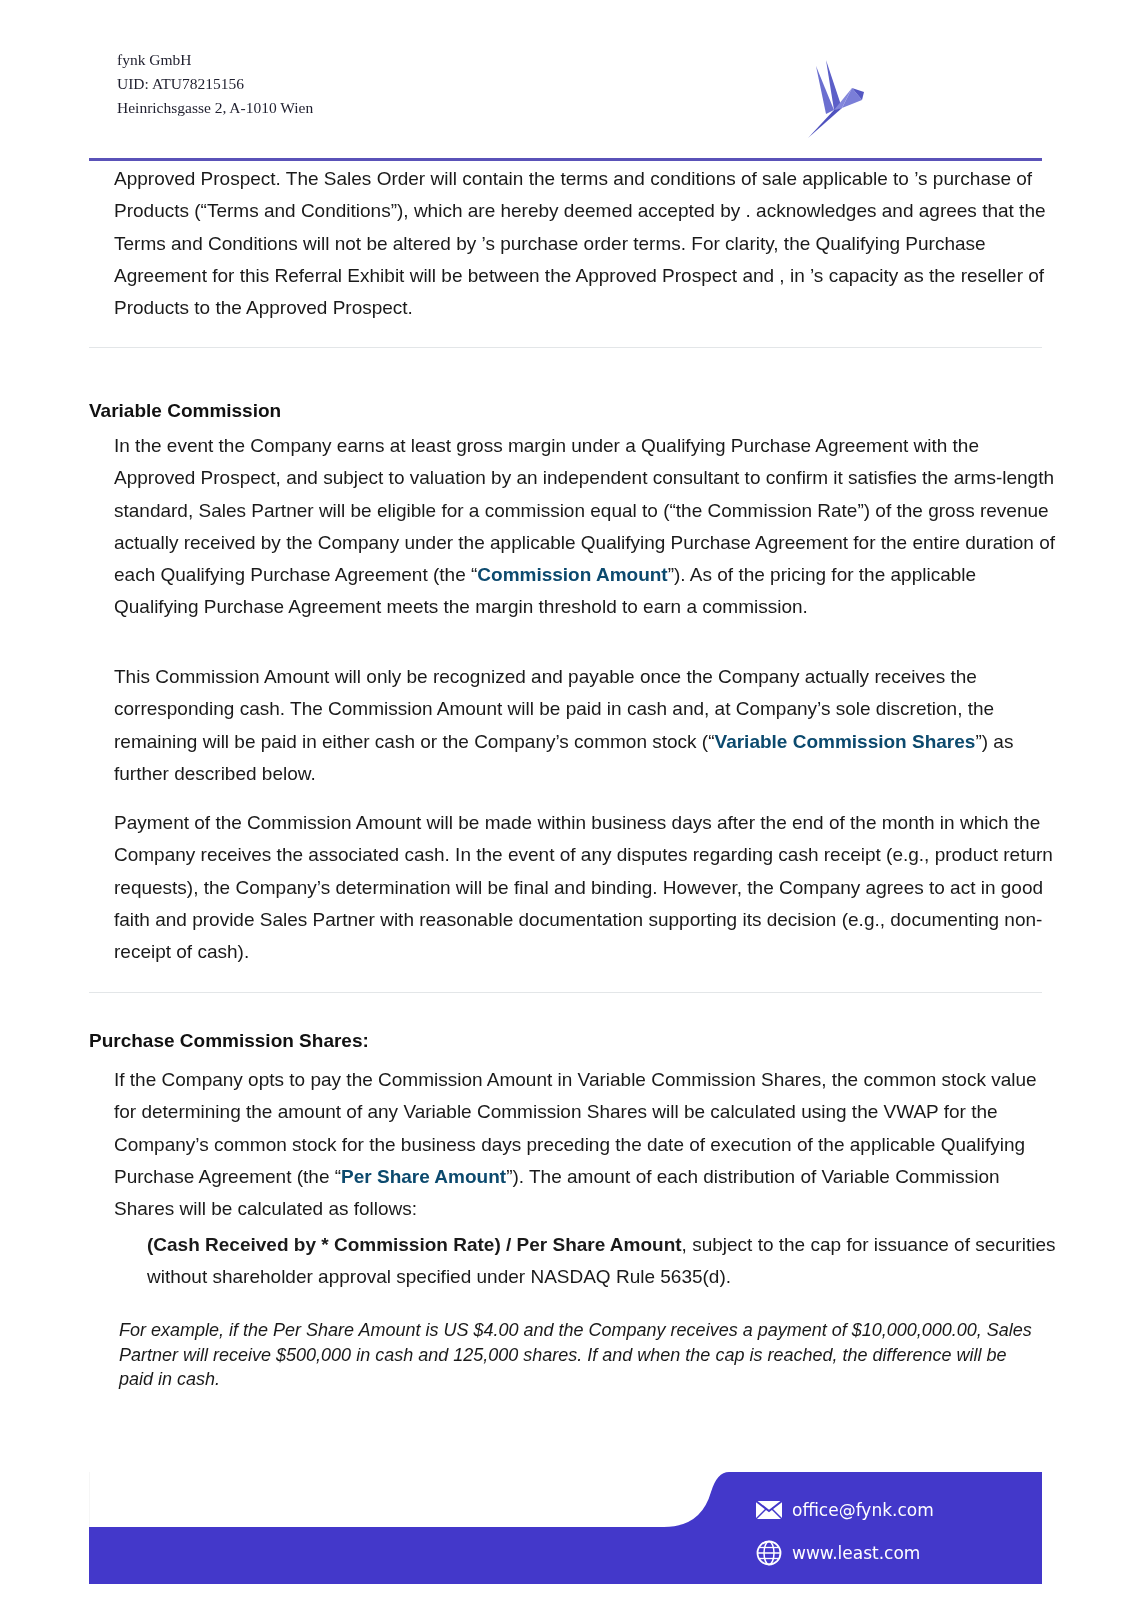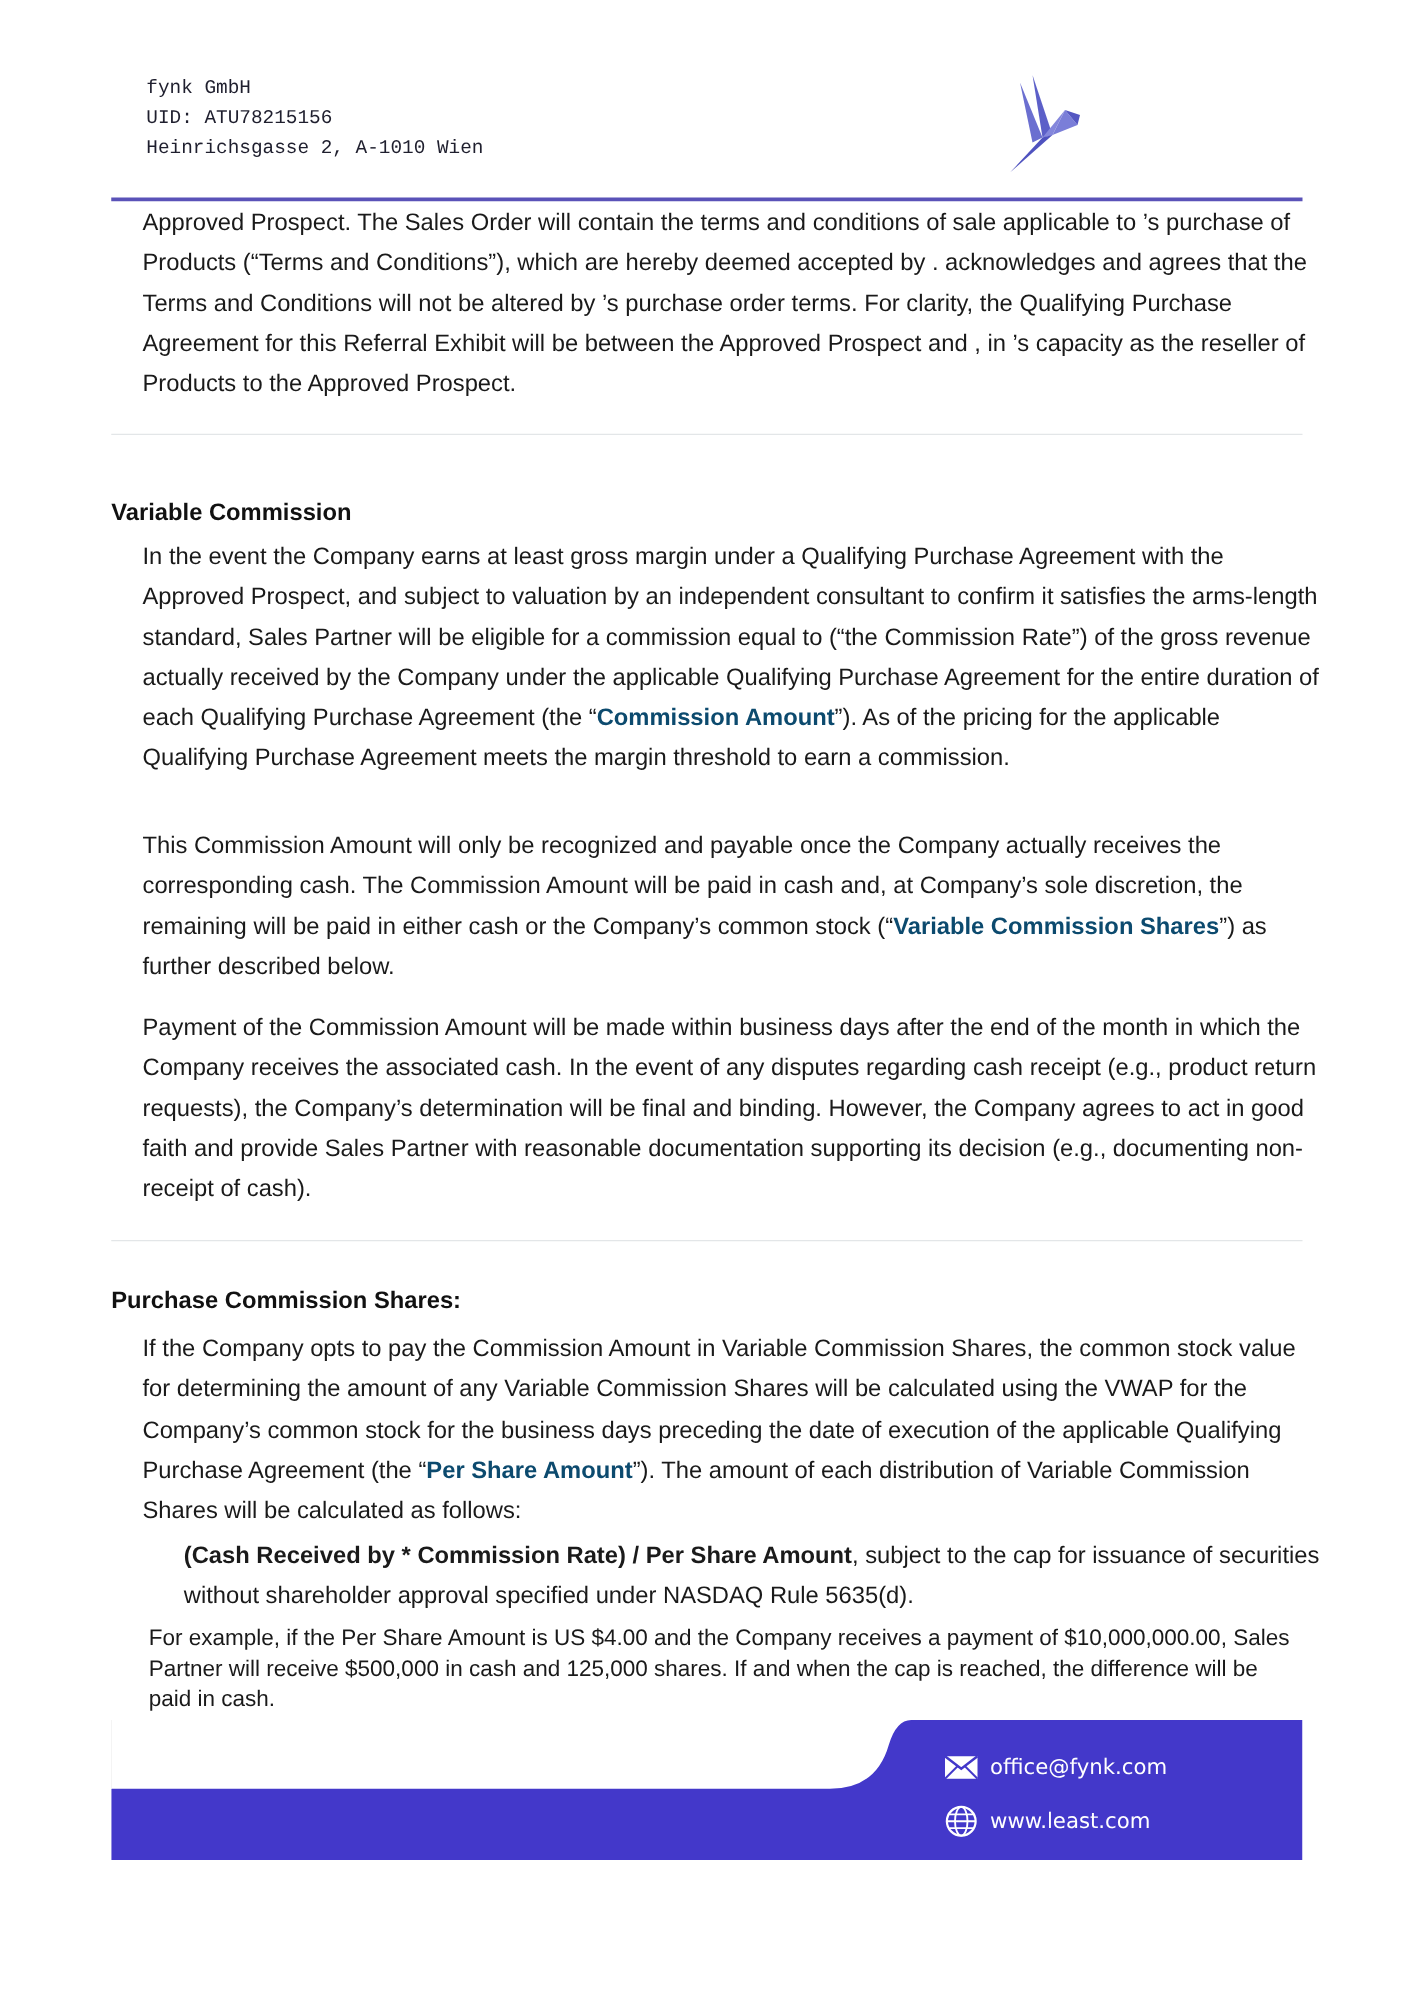"fynk GmbH" .company-block { font-family: Liberation Mono, monospace -> Liberation Serif, serif; top: 58px -> 48px }
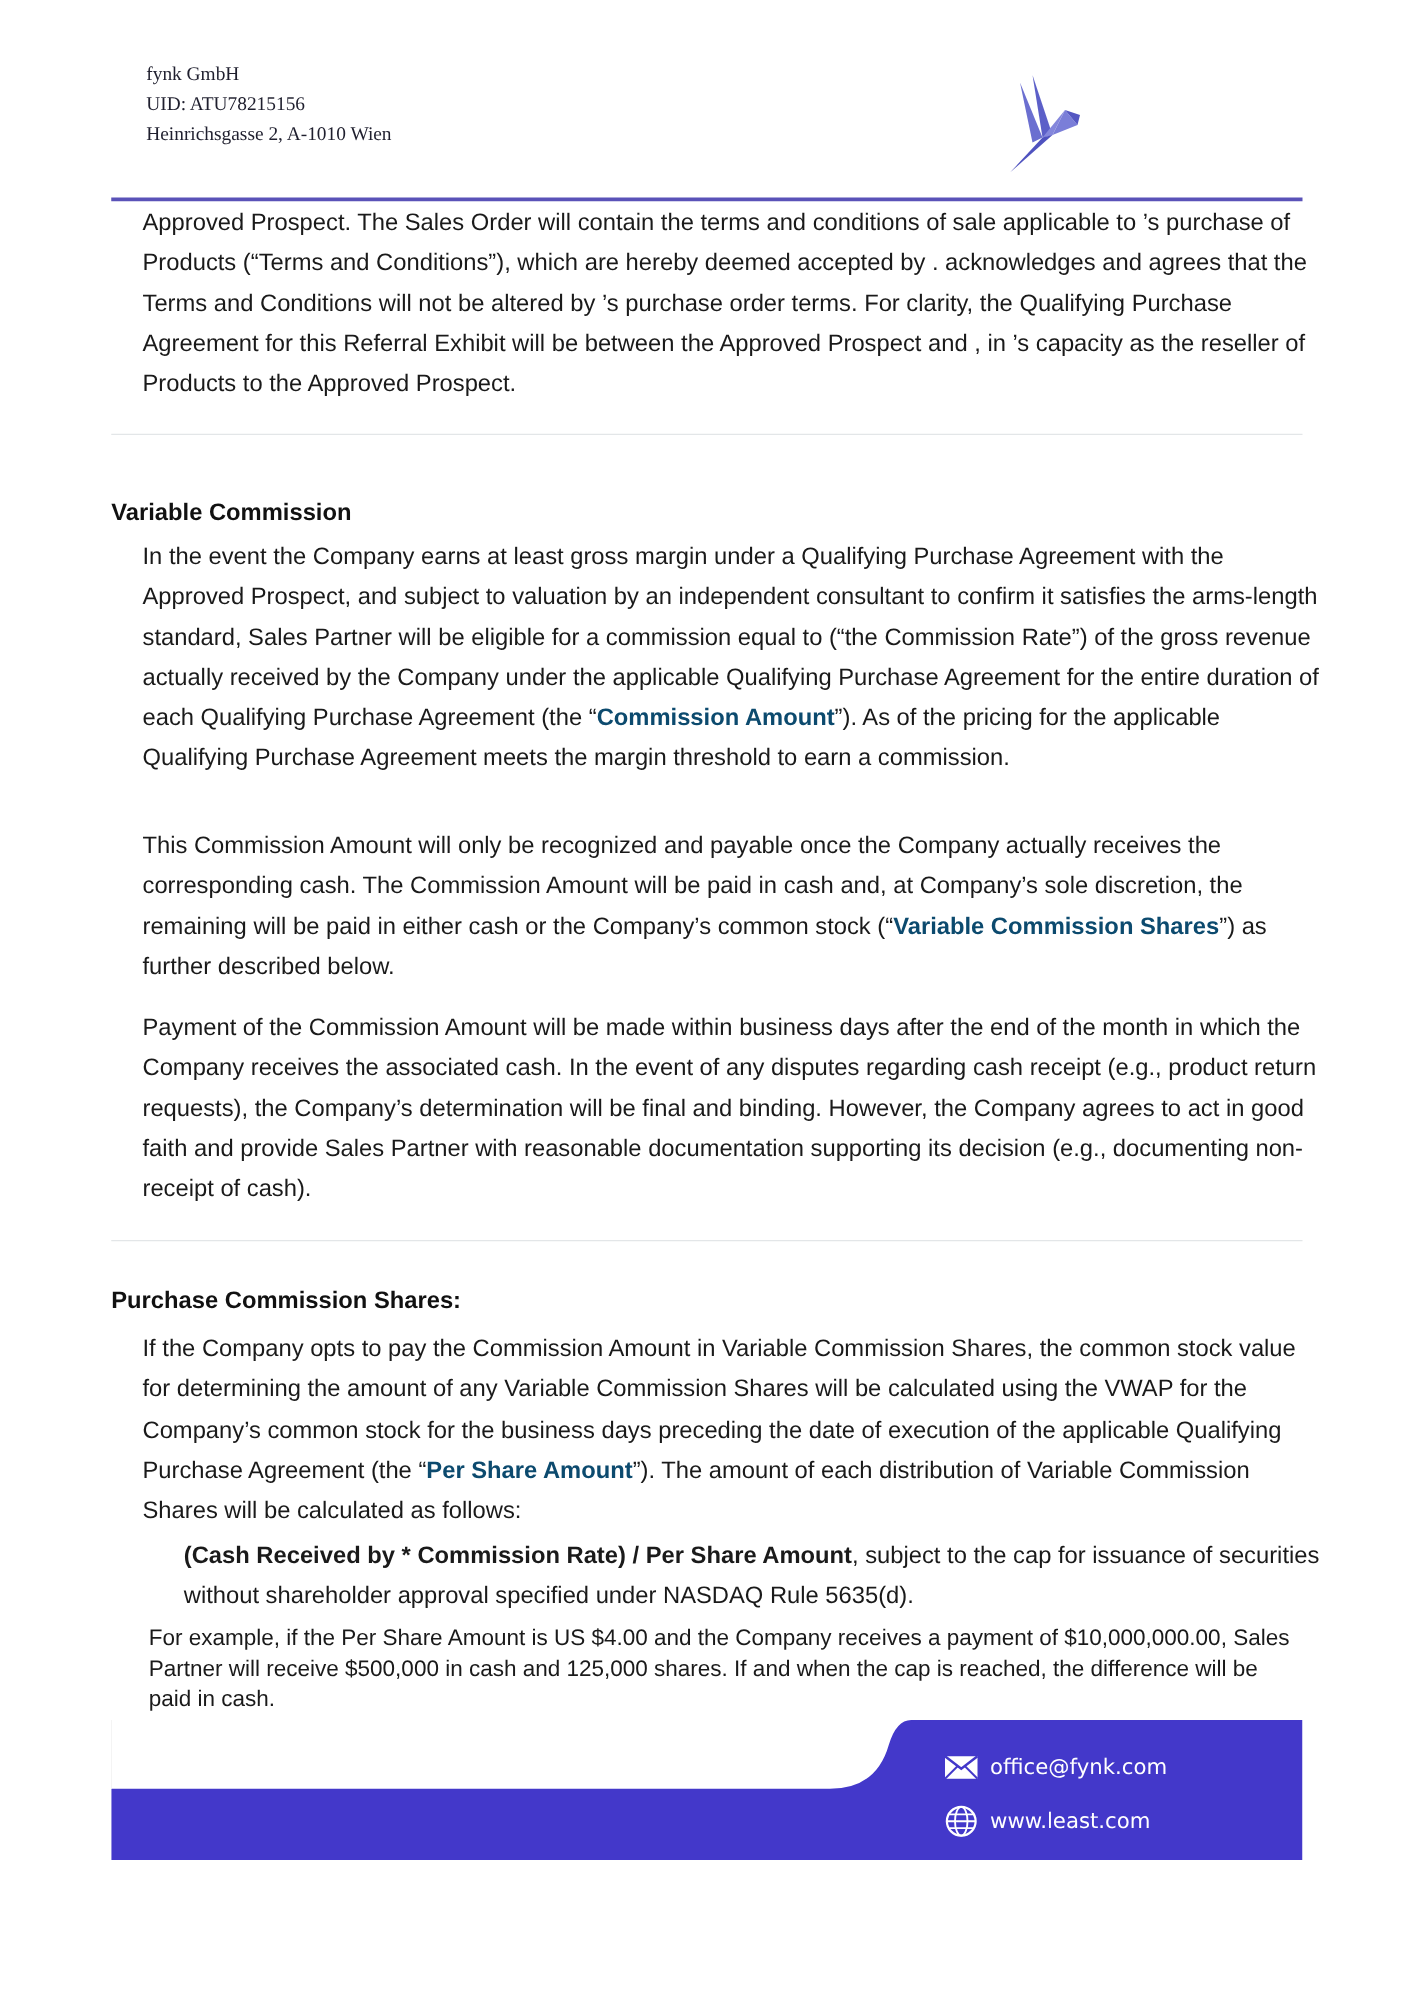"For example, if the Per" .example { font-style: none -> italic; margin-top: none -> 20px }
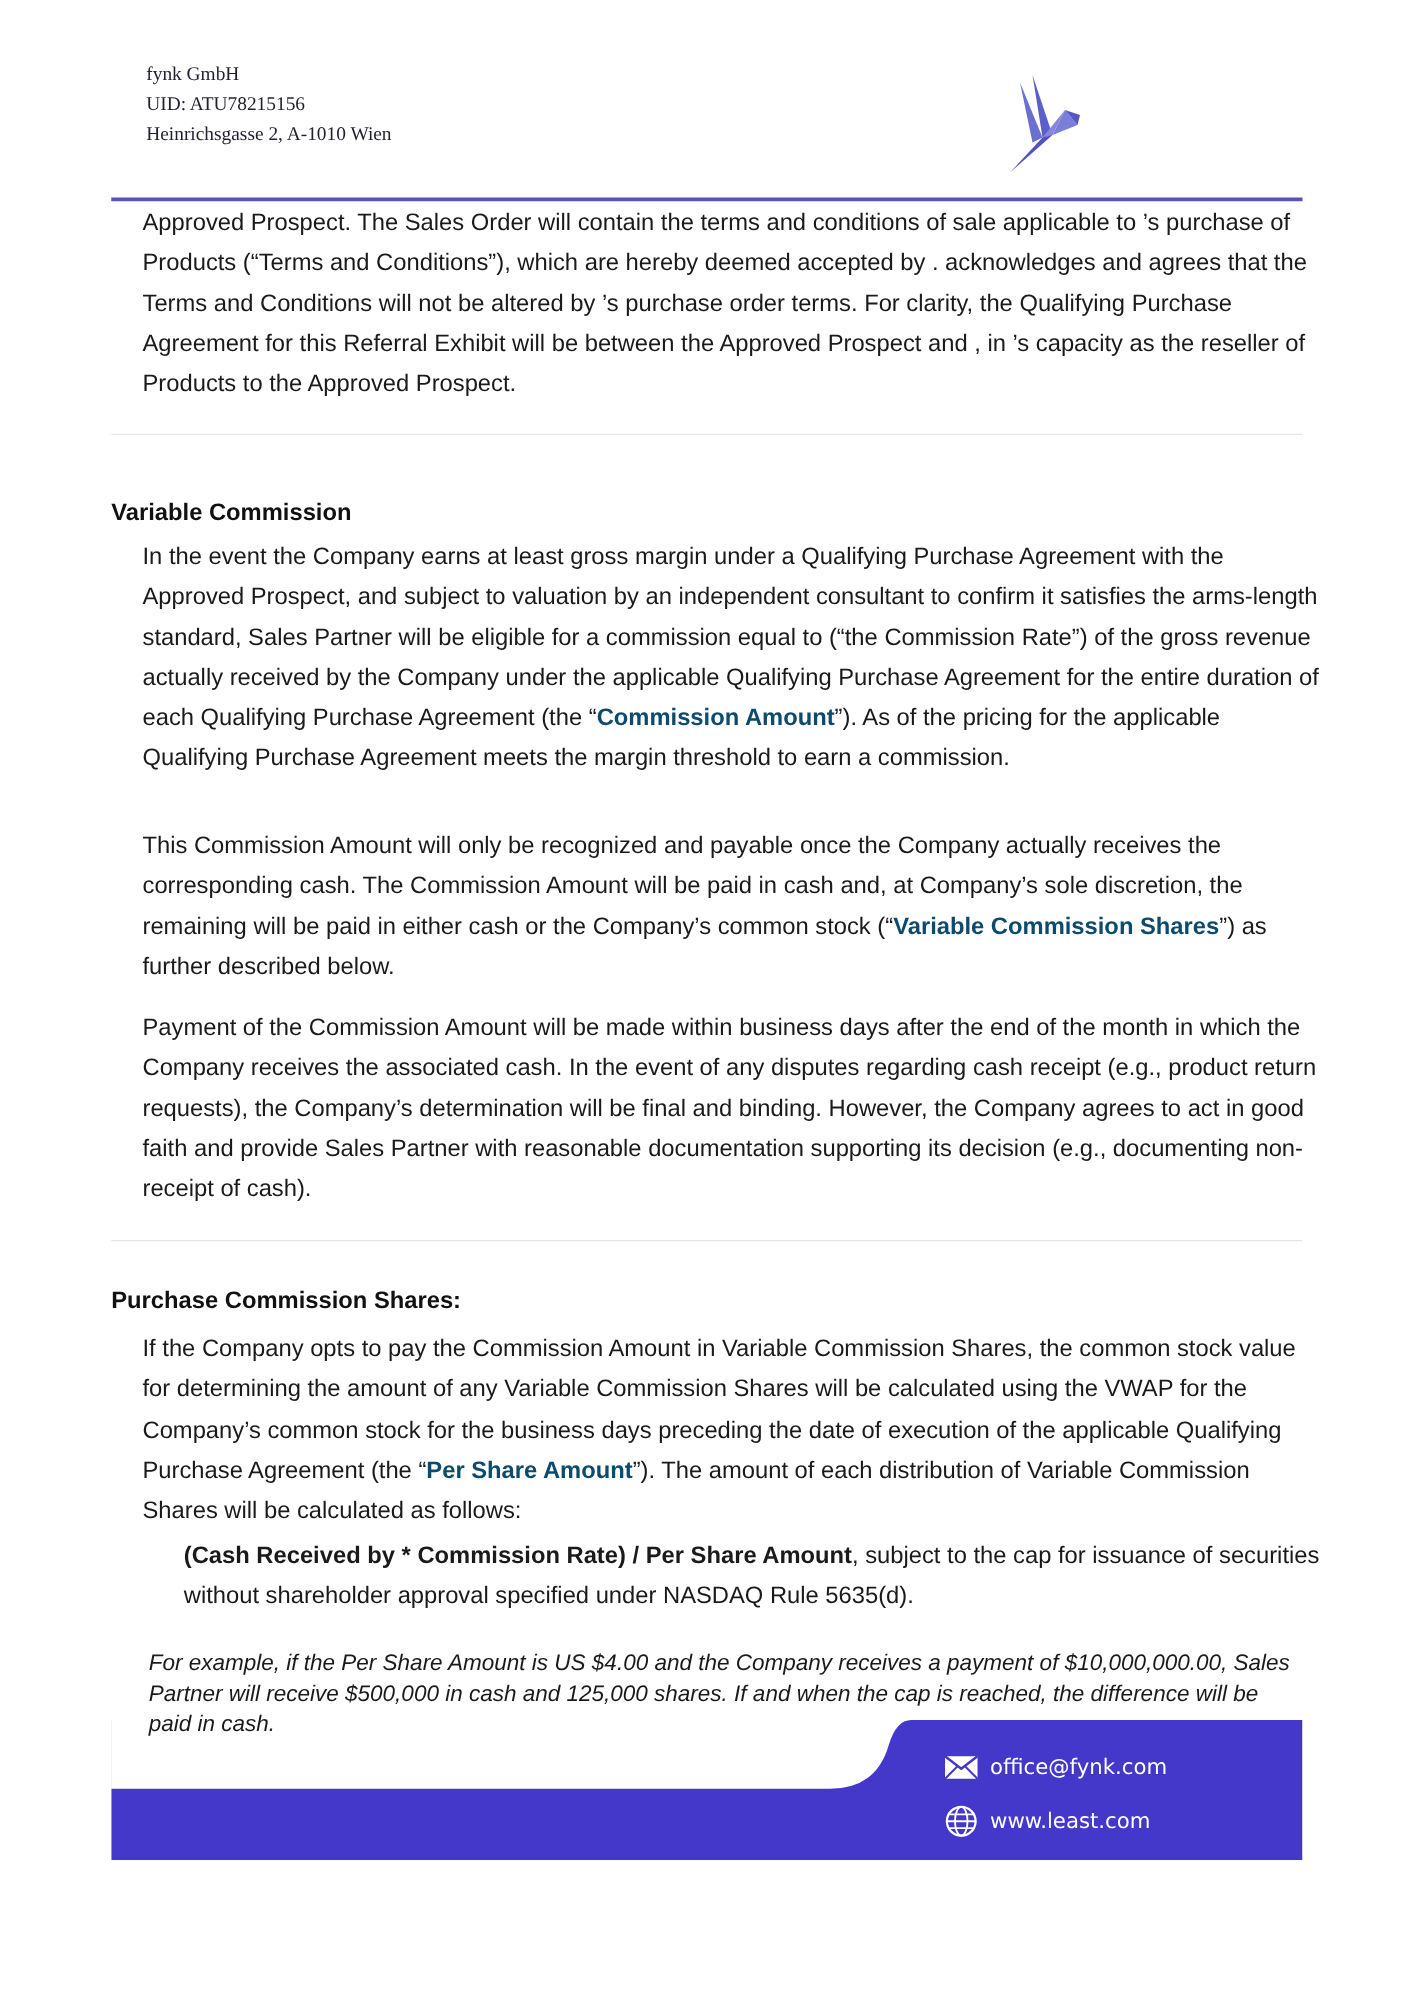"office@fynk.com" .footer { top: 1376px -> 1472px }
